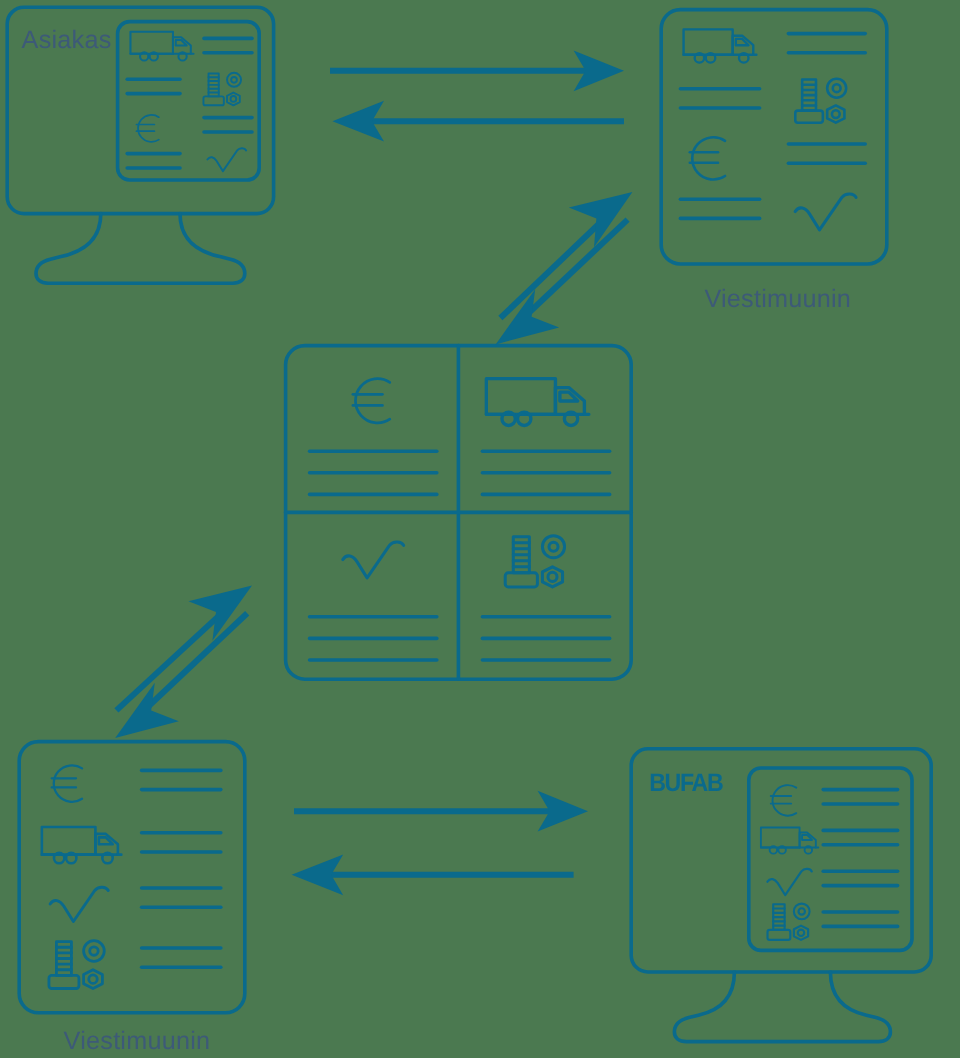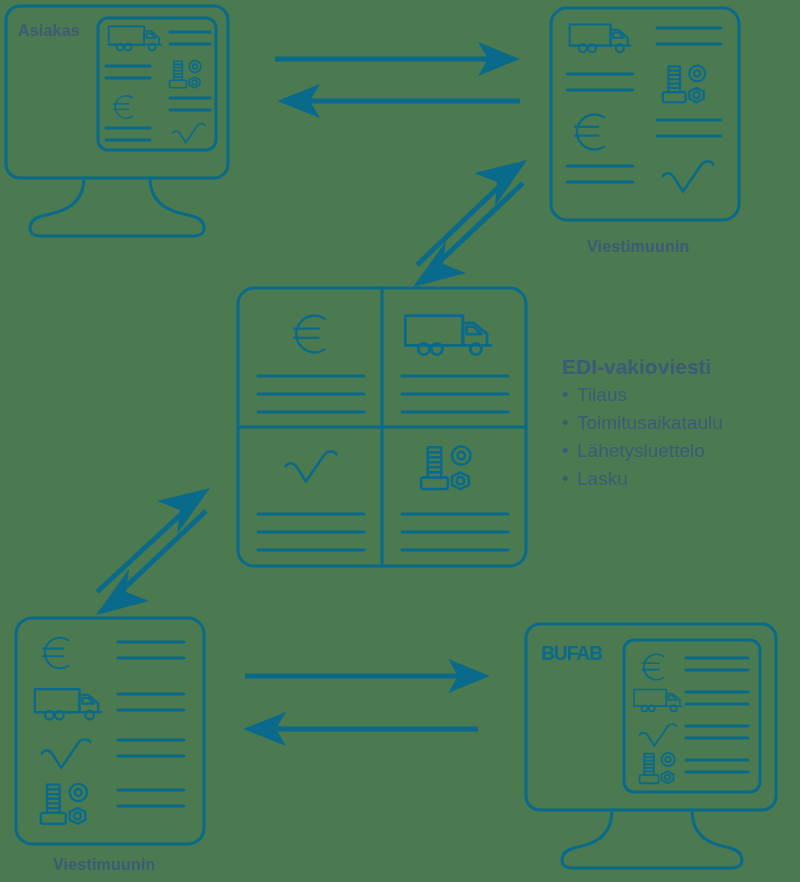"Asiakas" .label { font-size: 16px -> 21px; font-weight: bold -> normal }
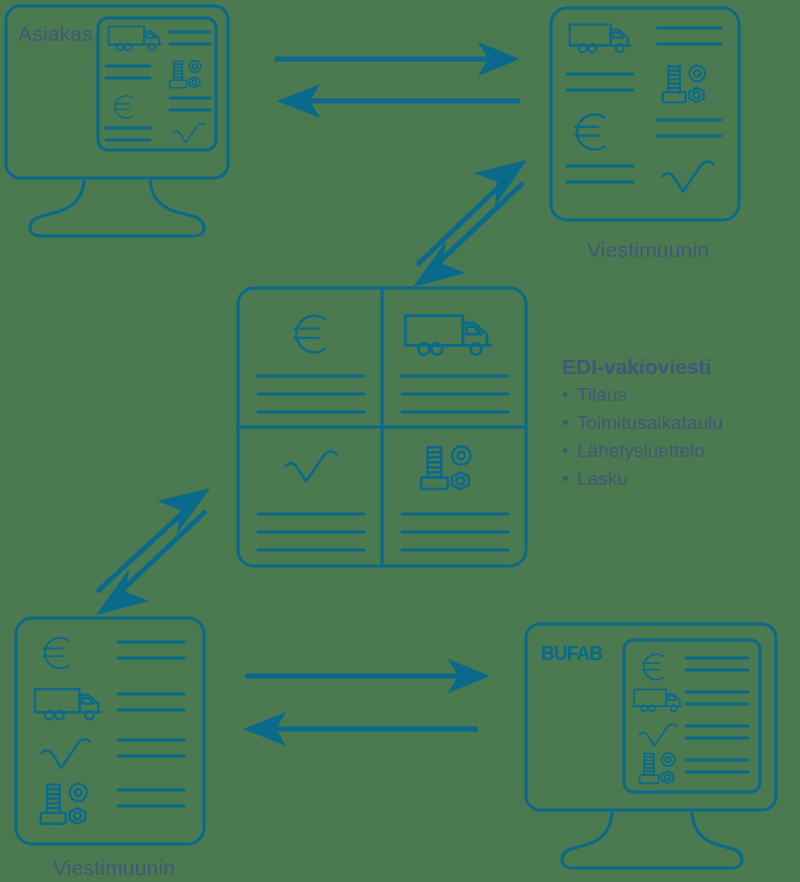"EDI-vakioviesti" div.abs { html: <div> <div>EDI-vakioviesti</div> <ul> <li>Tilaus</li> <li>Toimitusaikataulu</li> <li>Lähetysluettelo</li> <li>Lasku</li> </ul> </div> -> none }
